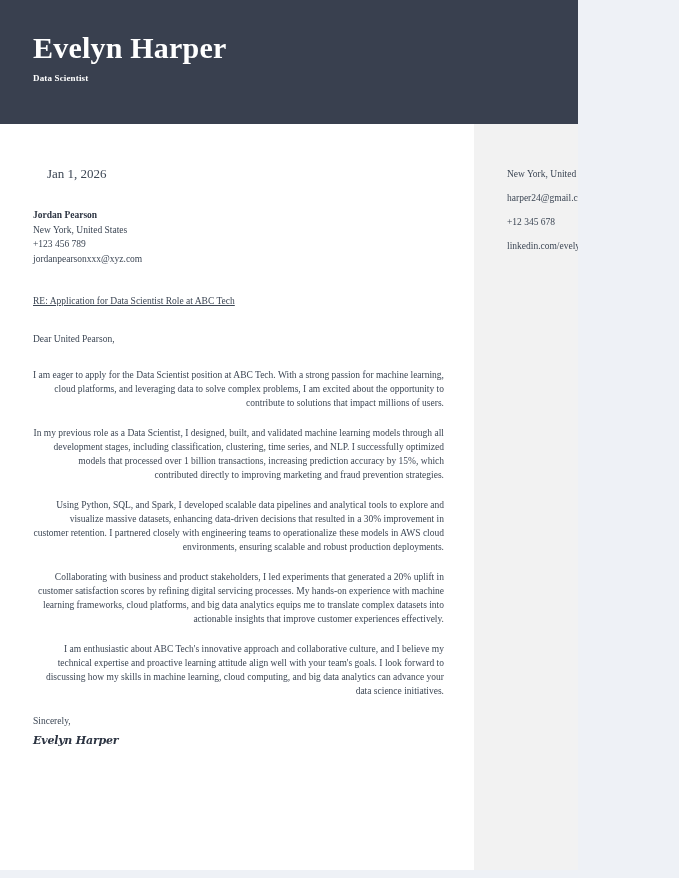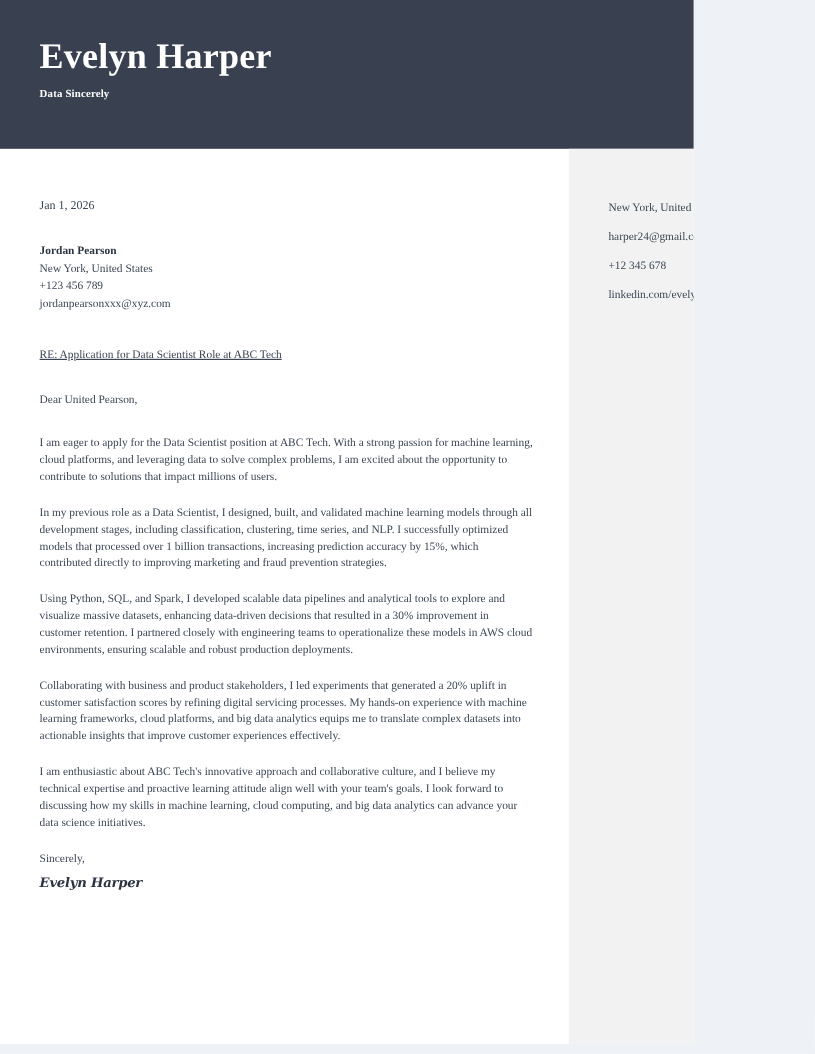"Data Sincerely" div.job-title { text: Sincerely -> Scientist }
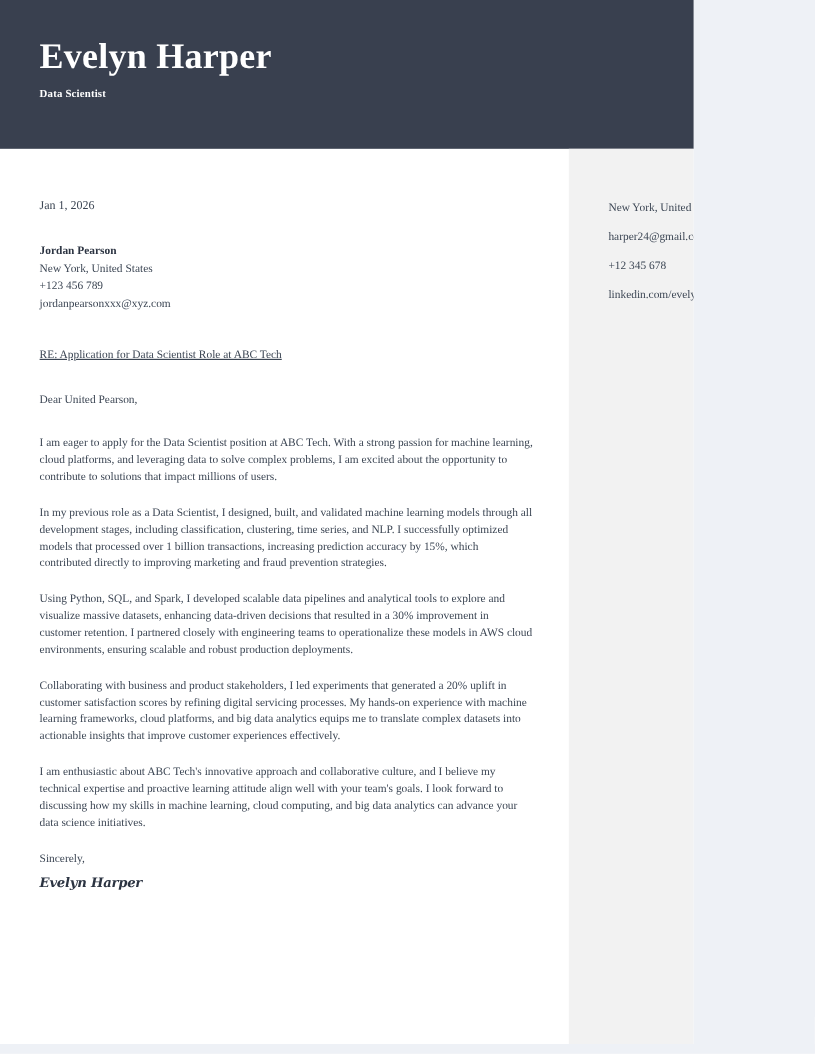"Jan 1, 2026" .date { font-size: 10px -> 13px; margin-left: none -> 14px }
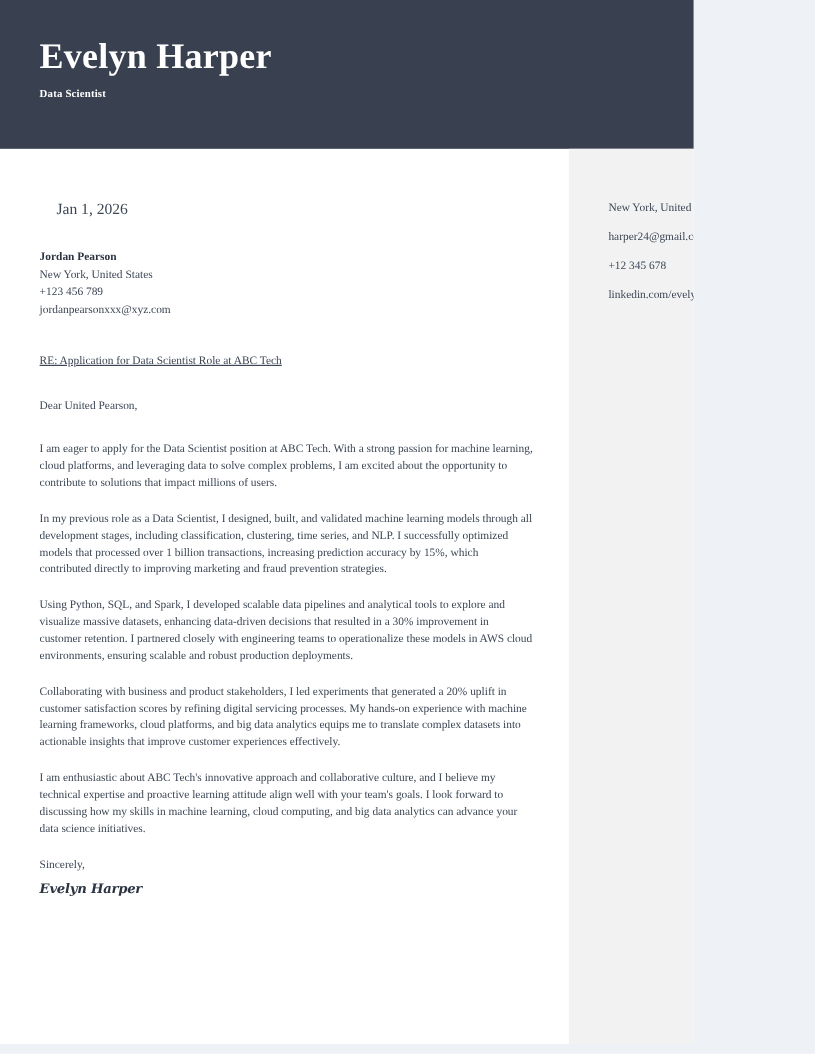"I am eager to apply" .paragraph { text-align: left -> right }
